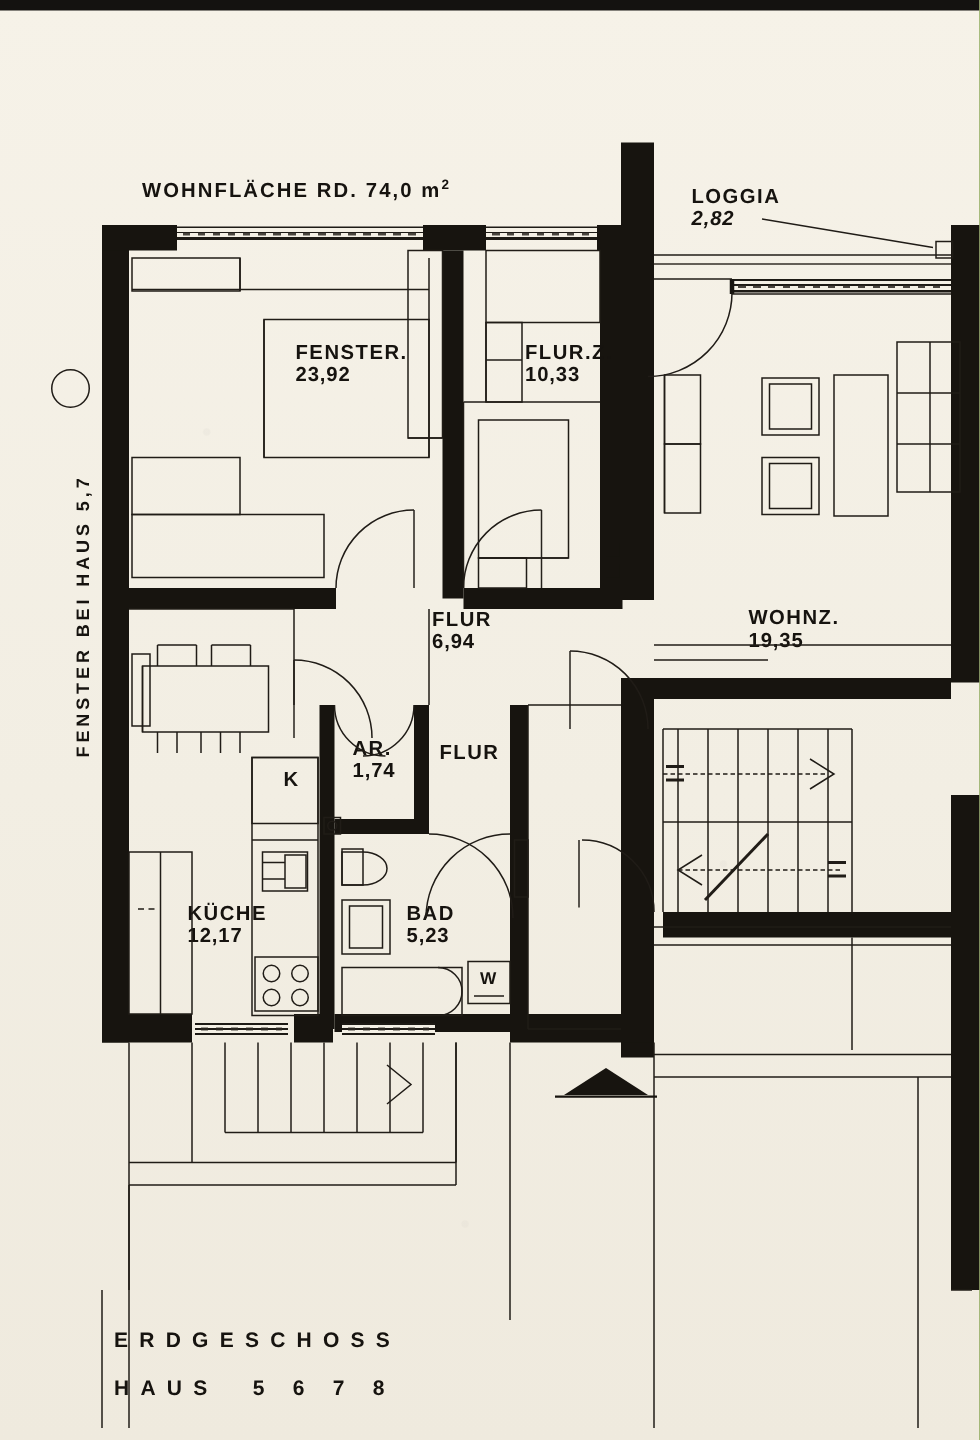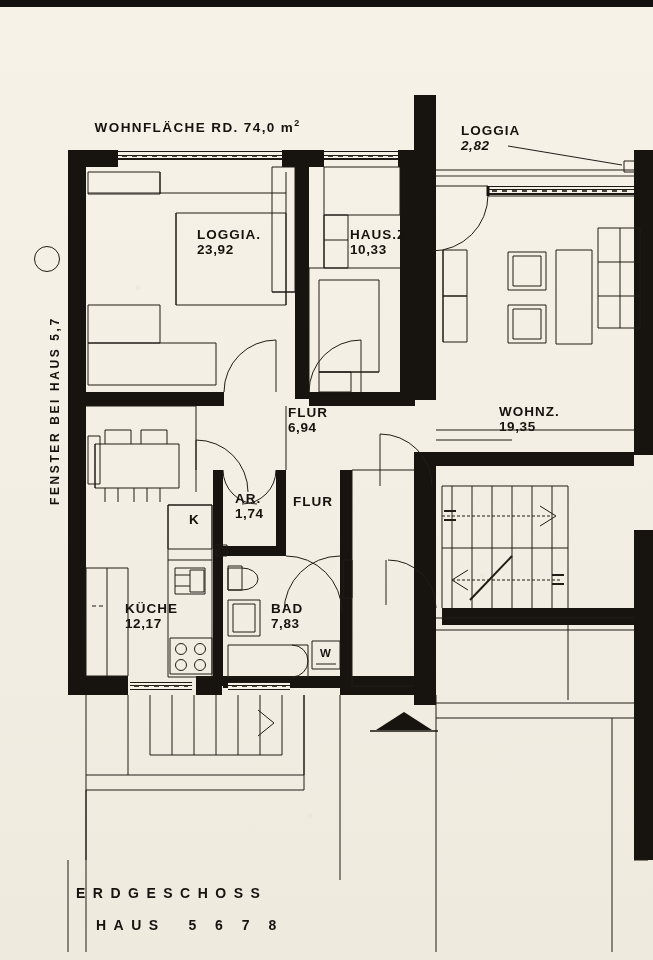"LOGGIA." div.lbl { text: LOGGIA -> FENSTER }
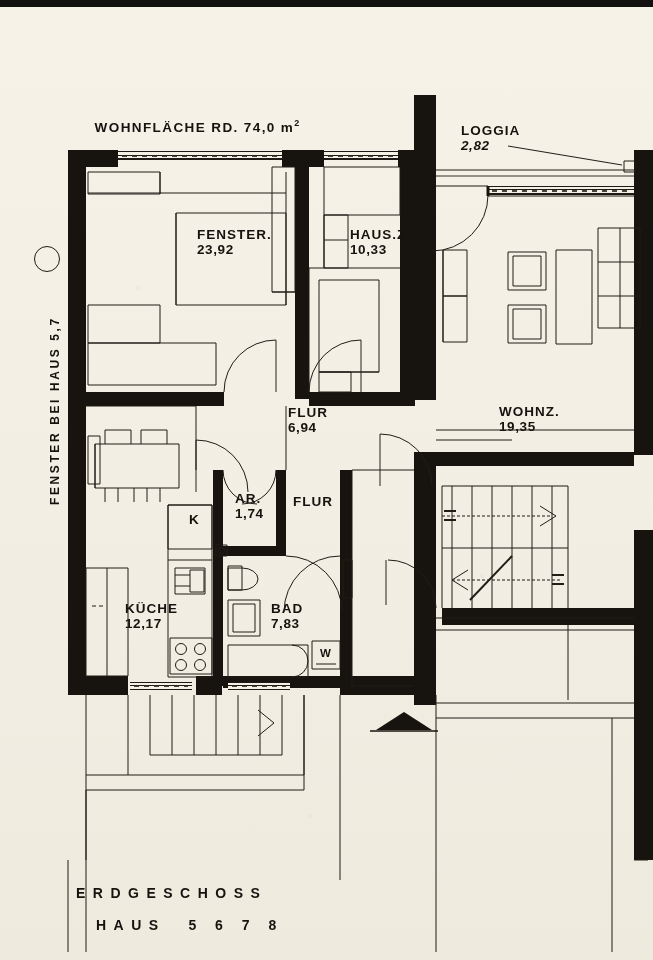"HAUS.Z." div.lbl { text: HAUS.Z -> FLUR.Z }
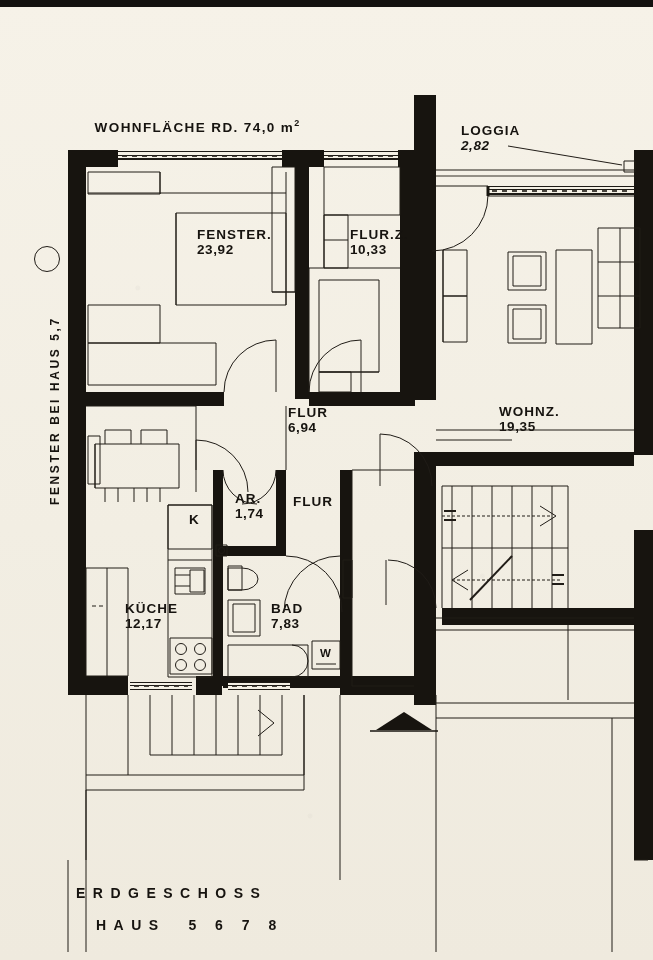"7,83" div.lbl { text: 7,83 -> 5,23 }
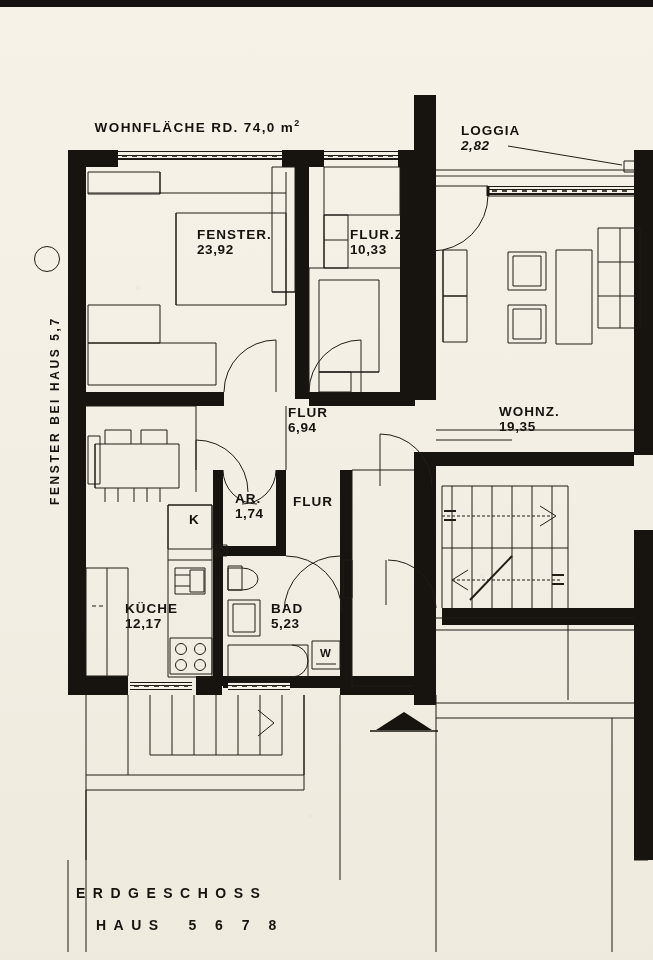"HAUS 5 6 7 8" #foot2 { margin-left: 20px -> none }
